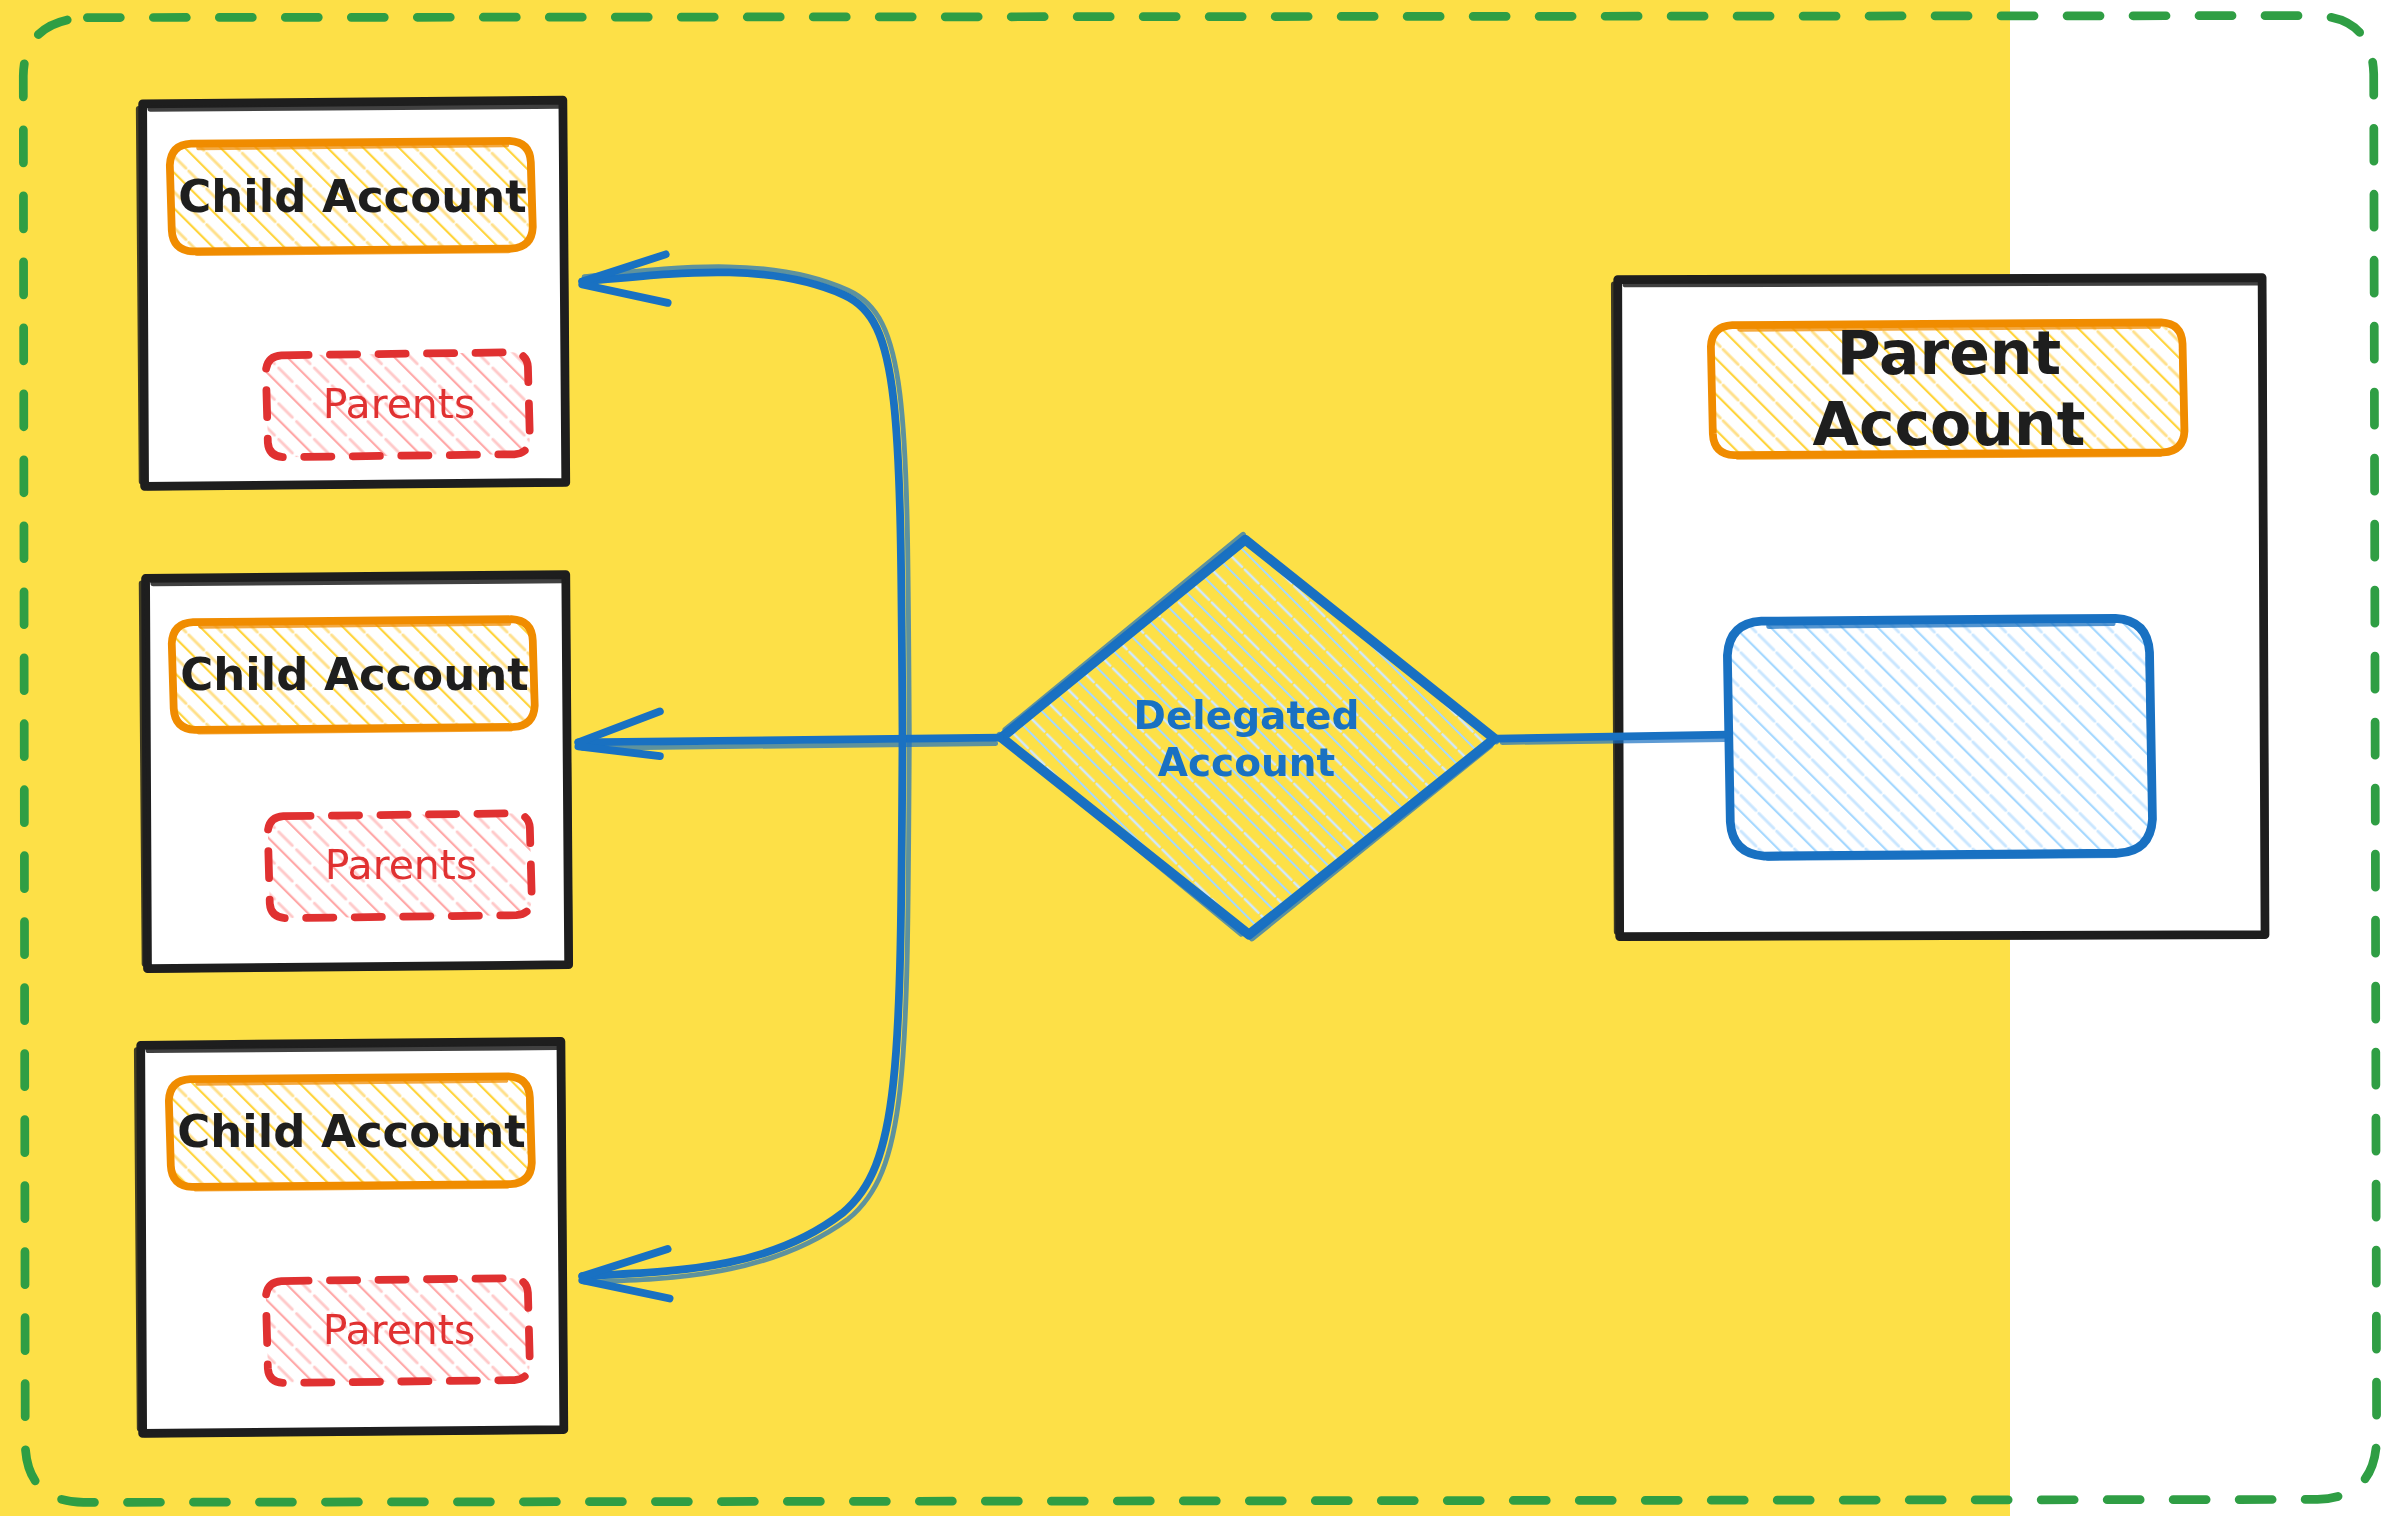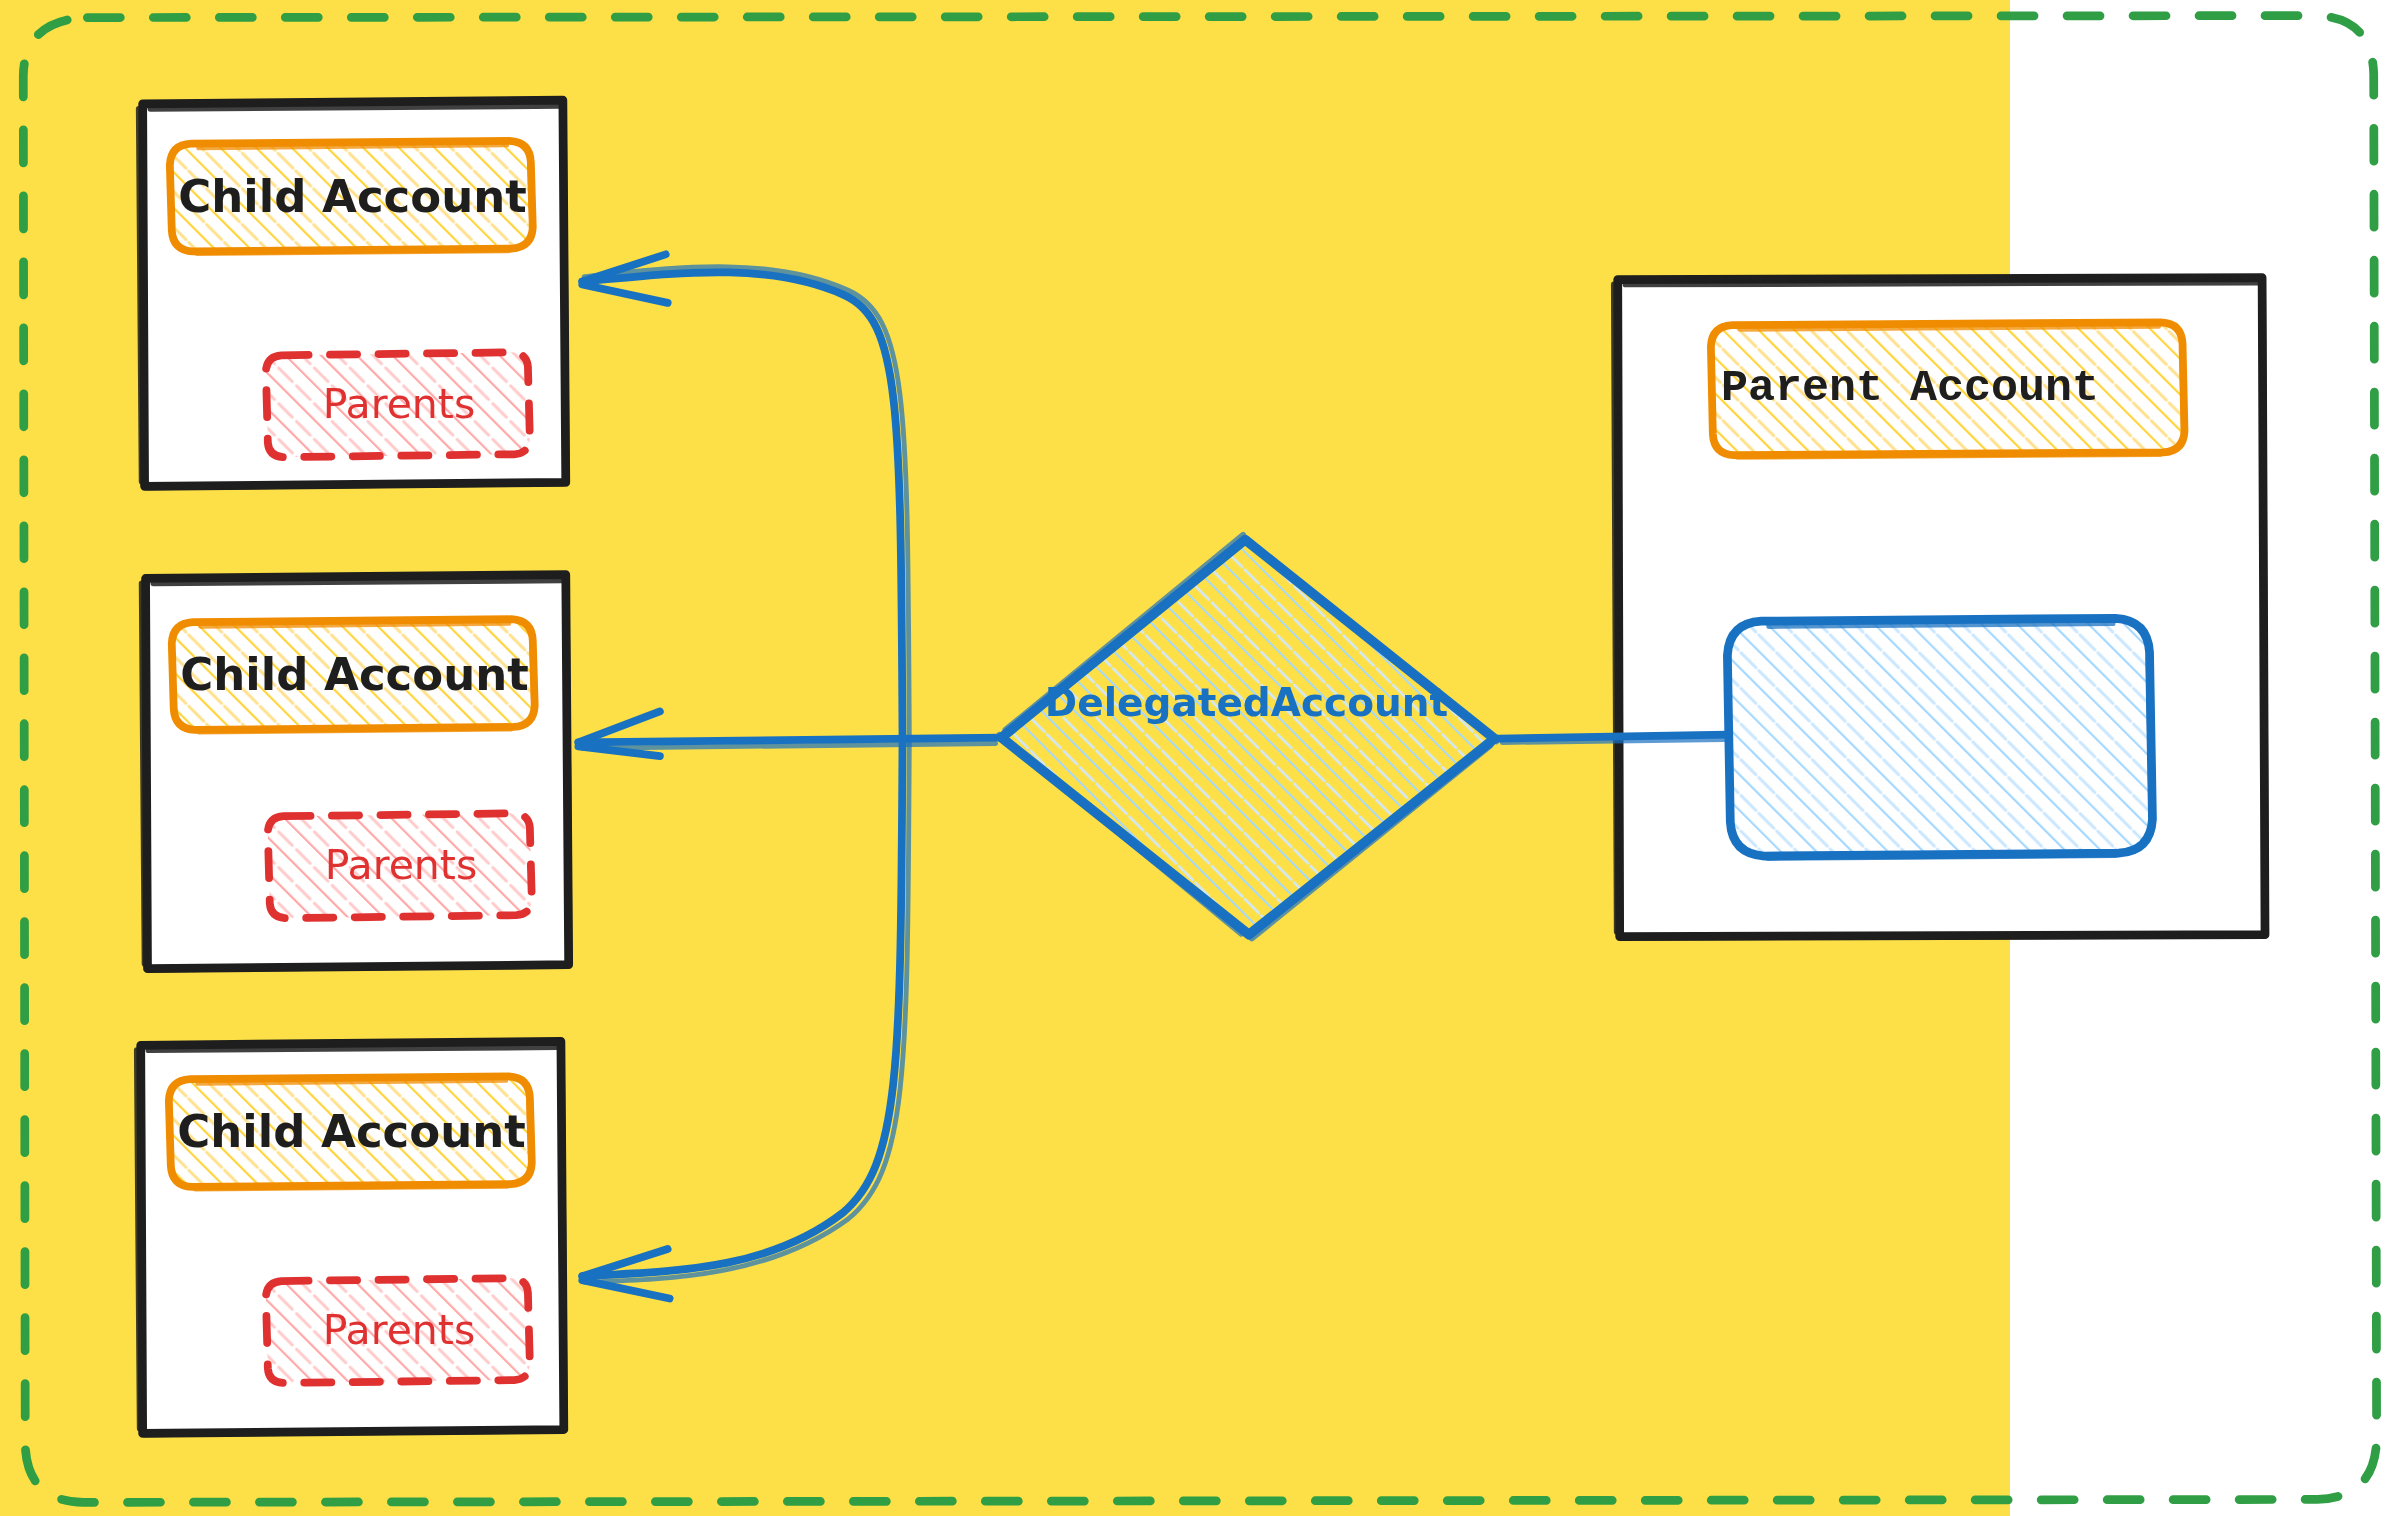"Parent Account" div.lbl { font-family: Liberation Mono, monospace -> none; font-size: 45px -> 60px; left: 1674px -> 1713px }
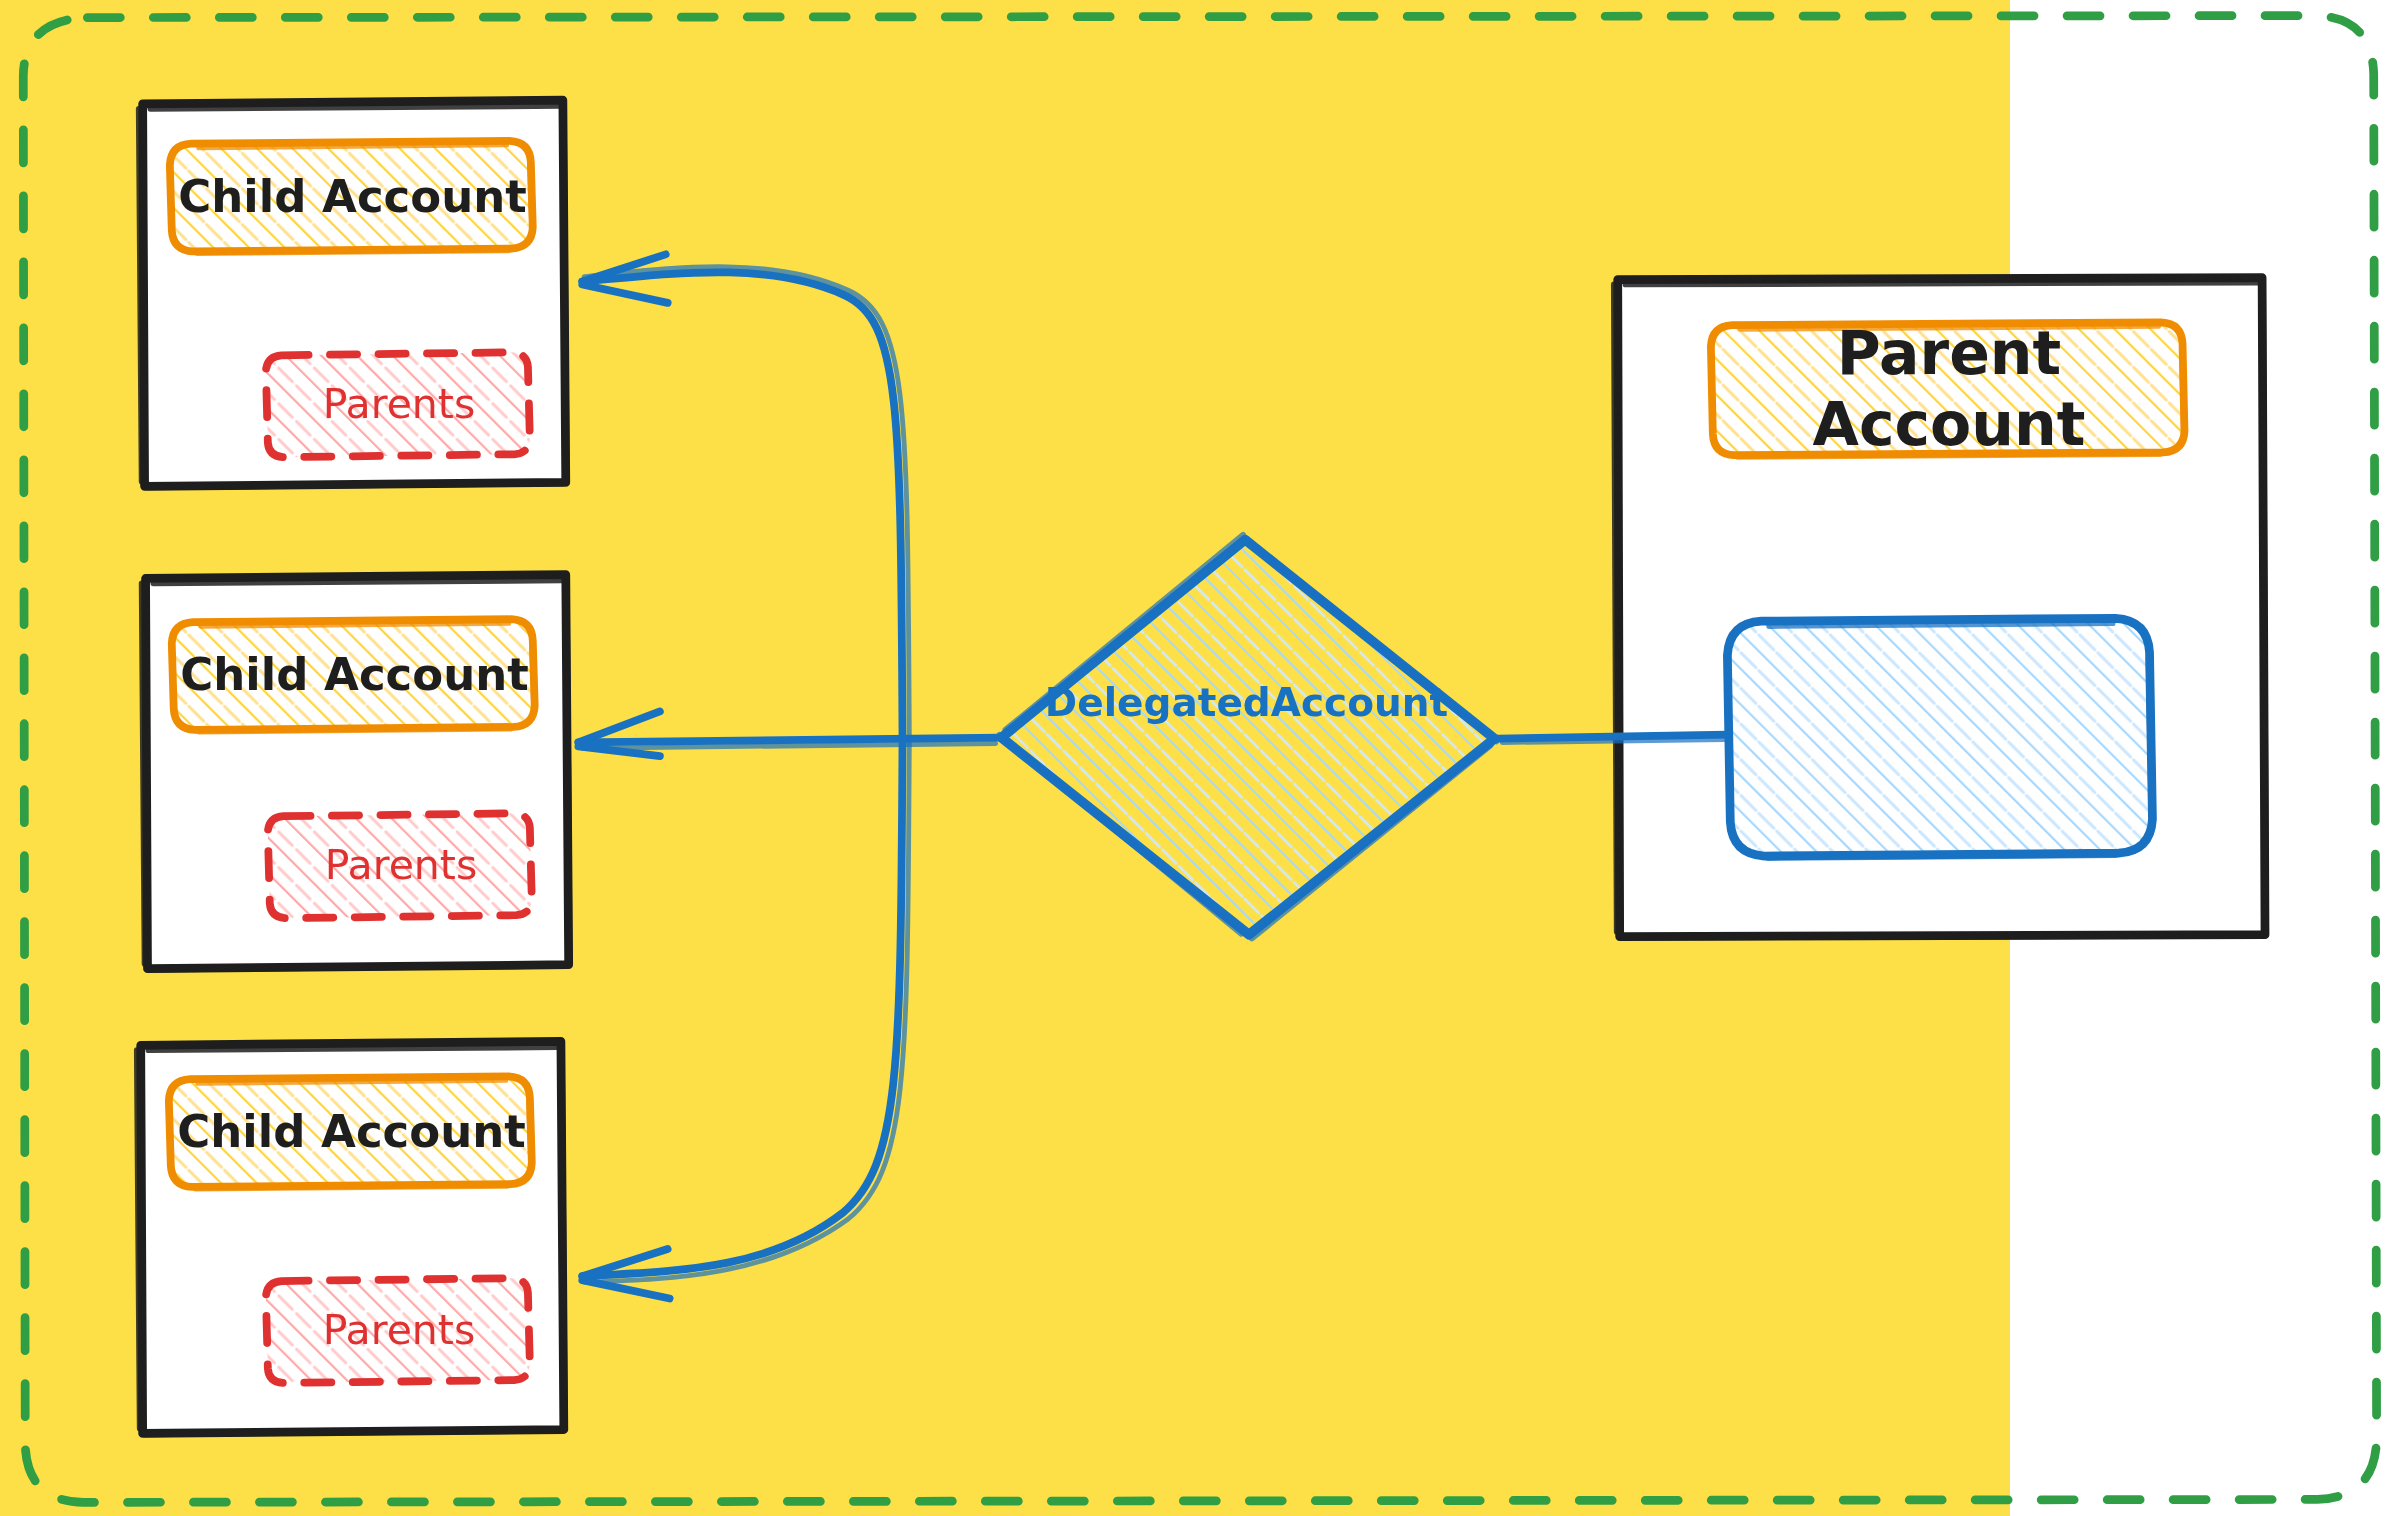"Delegated" div.lbl { flex-direction: row -> column; top: 643px -> 679px }
